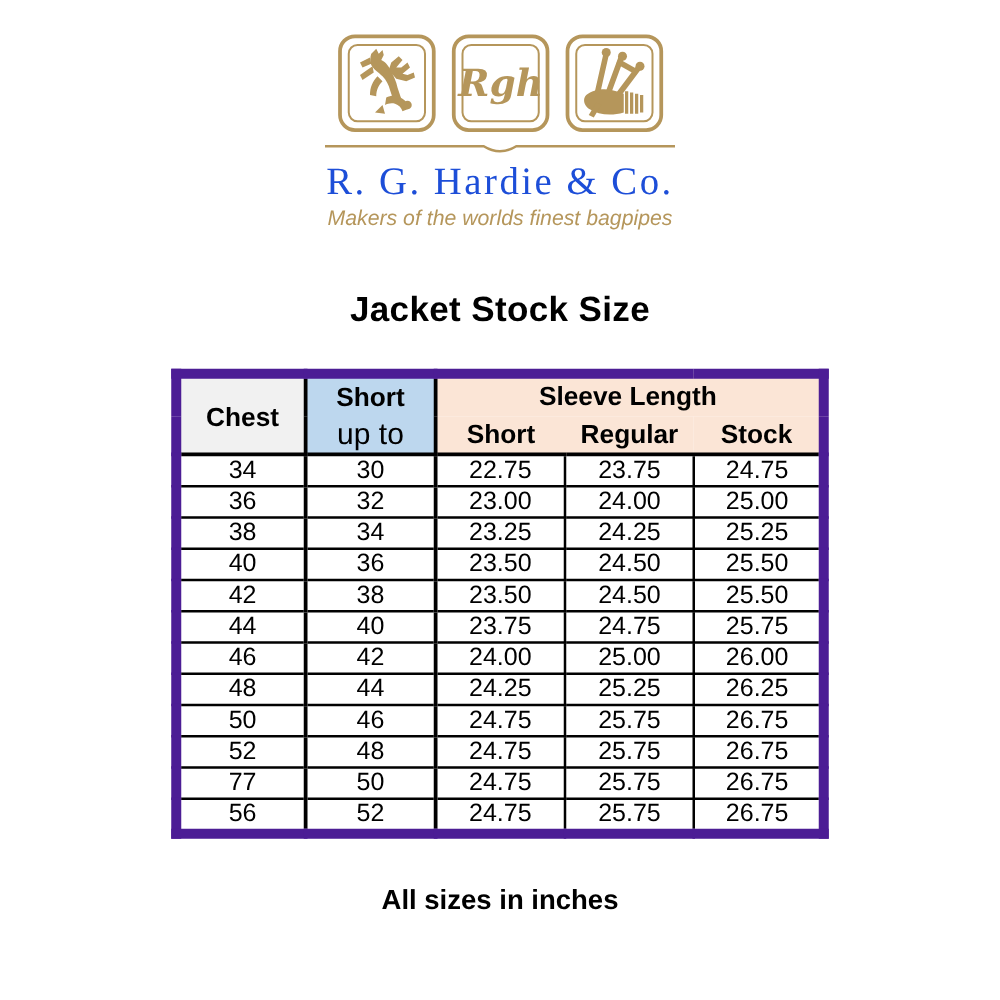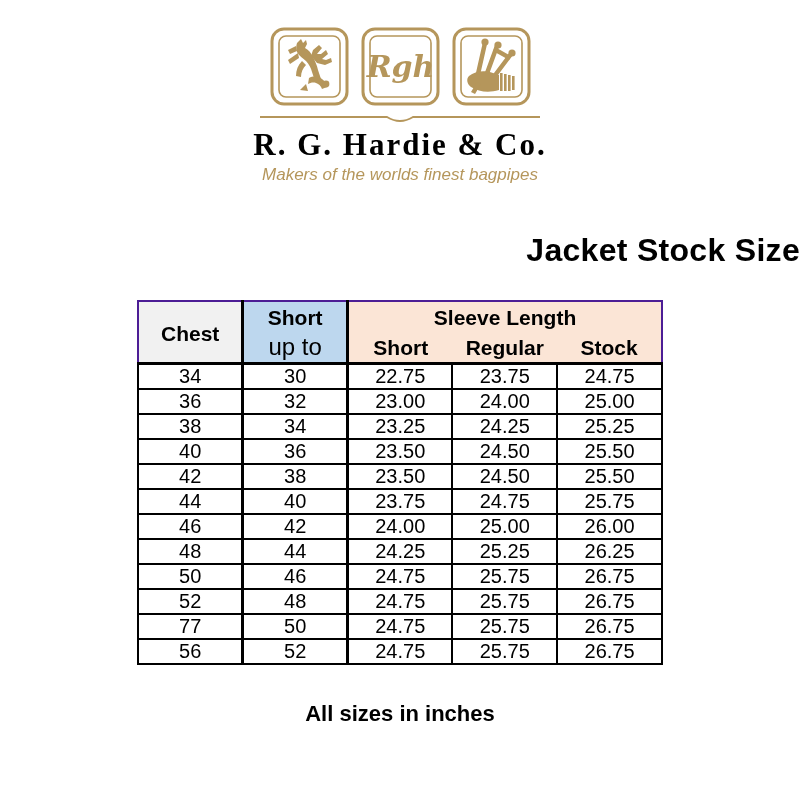"R. G. Hardie & Co." .brand-name { color: #000000 -> #1d4ed8; font-weight: 700 -> 400 }
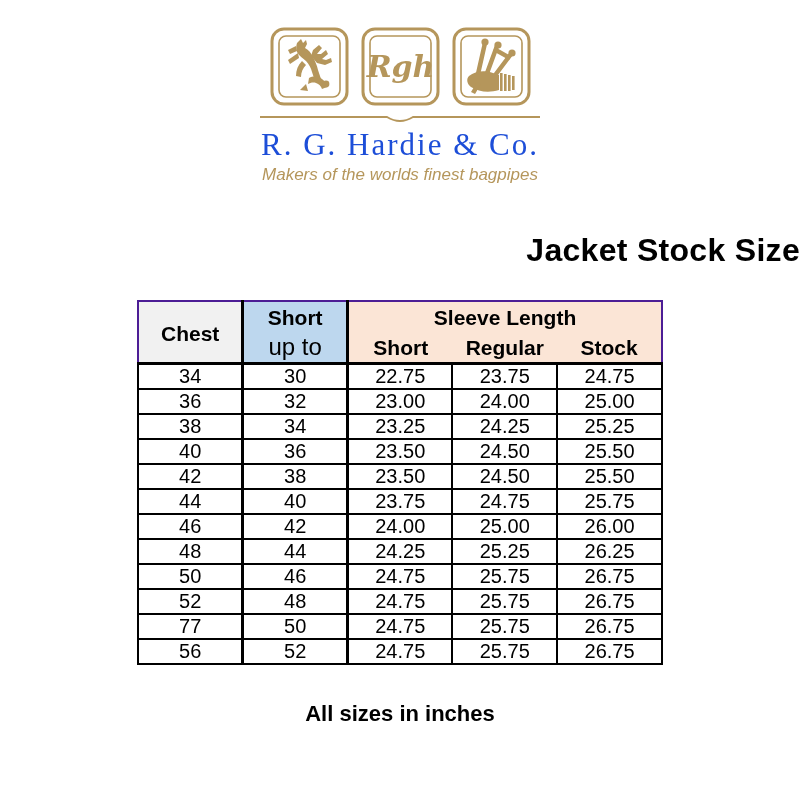"Jacket Stock Size" .title { font-size: 32px -> 28px; text-align: right -> center }
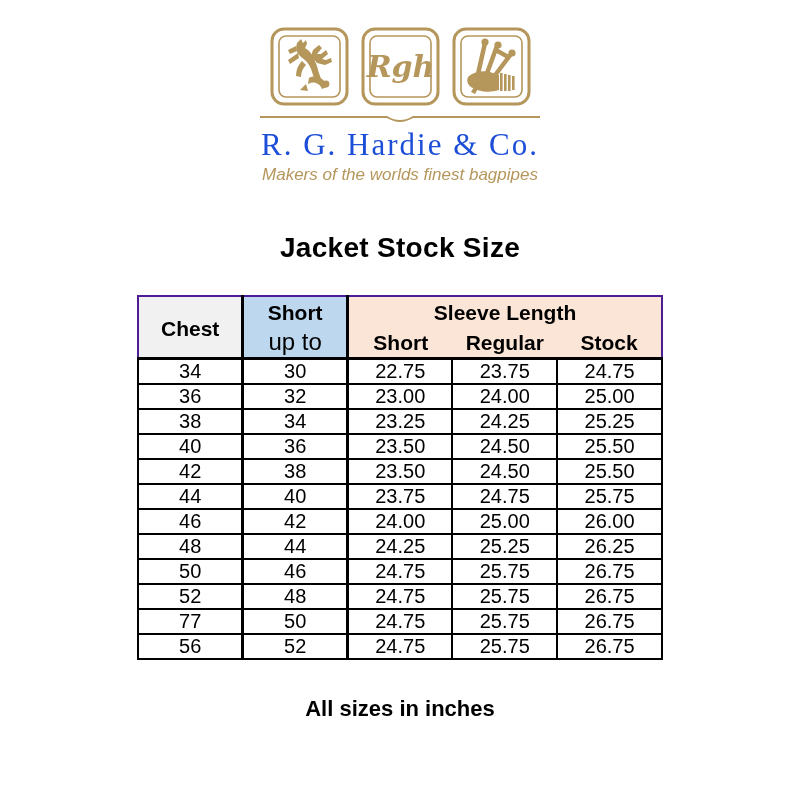"Chest" table.size-table { border: 2px solid #4c1d95 -> 8px solid #4c1d95 }
